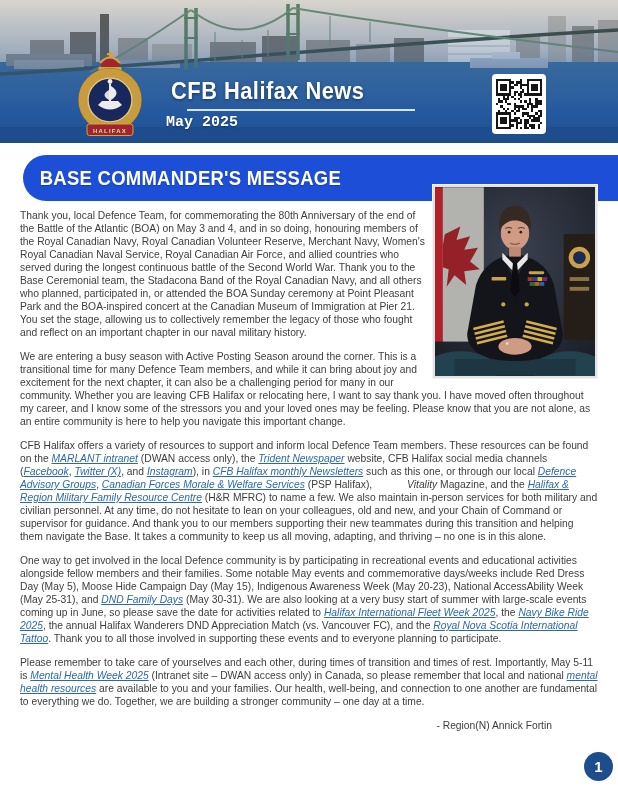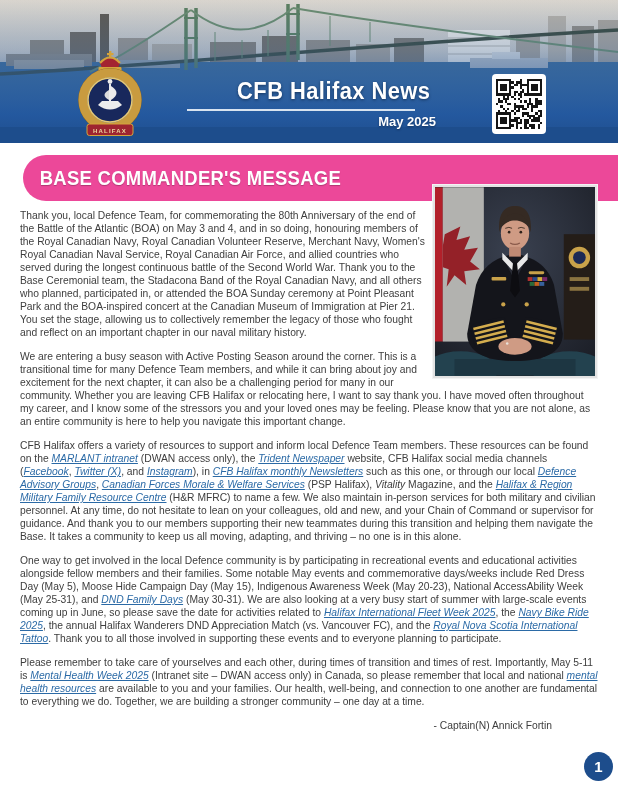"CFB Halifax News" .title-block { text-align: right -> left }
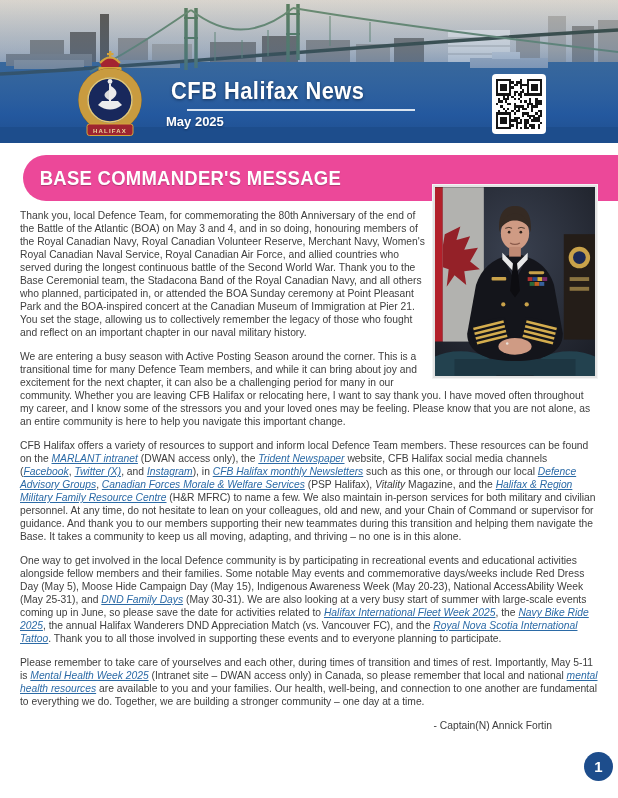"May 2025" .subtitle { font-family: none -> Liberation Mono, monospace; font-size: 13px -> 15px }
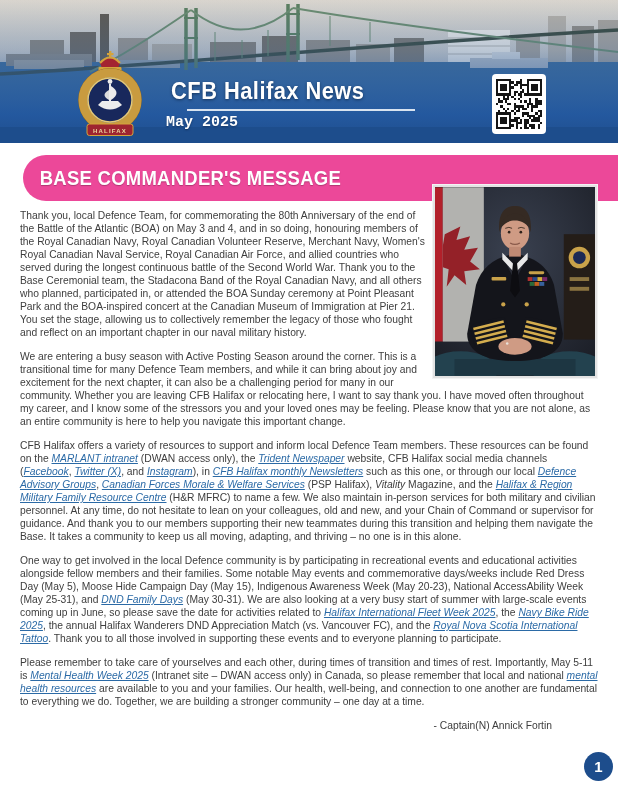"BASE COMMANDER'S MESSAGE" .banner { background: #ec4899 -> #1d4ed8 }
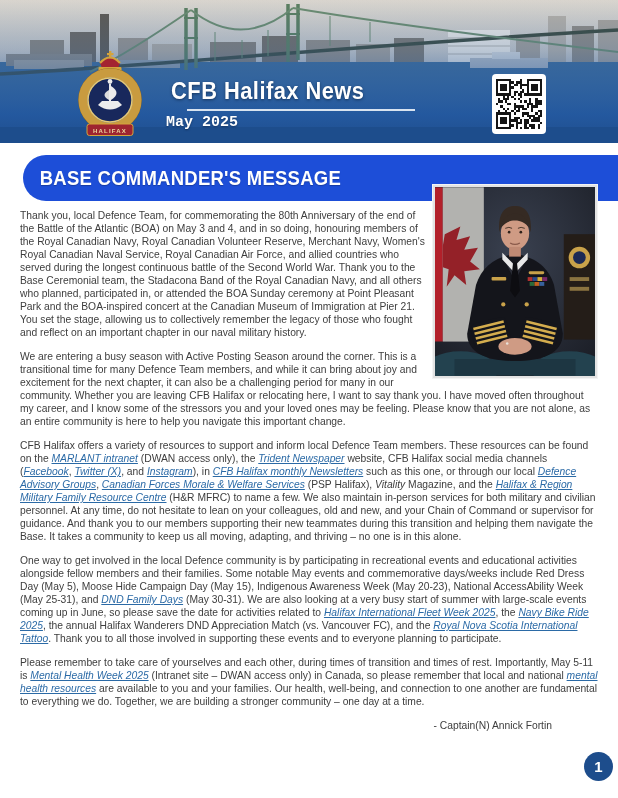"Vitality" .article em { margin-left: none -> 32px }
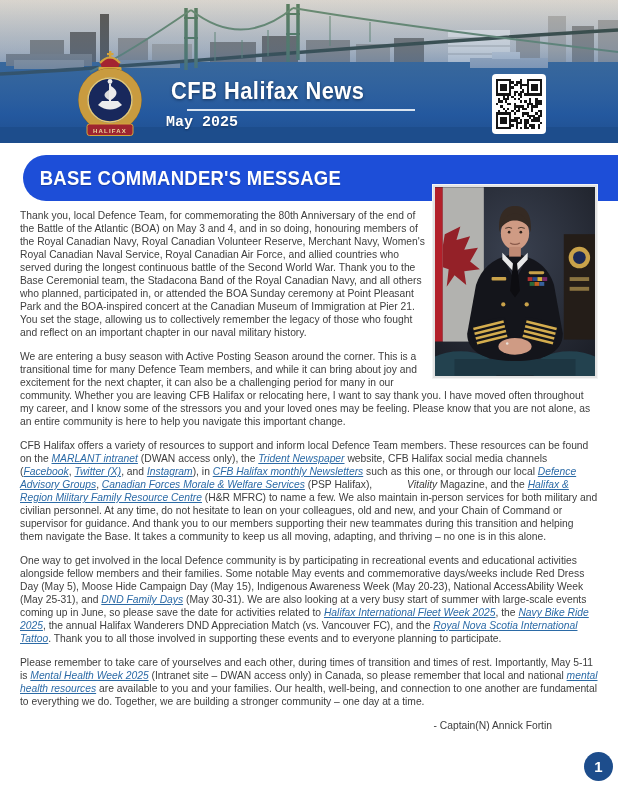"- Captain(N) Annick Fortin" div.signature { text: Captain -> Region }
